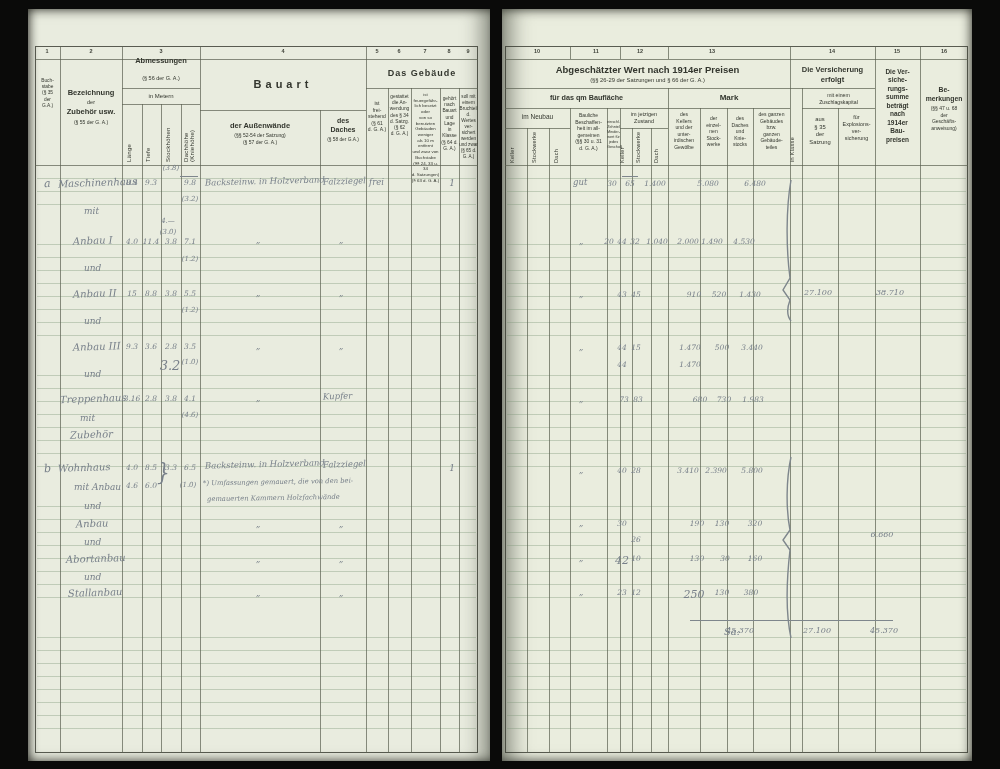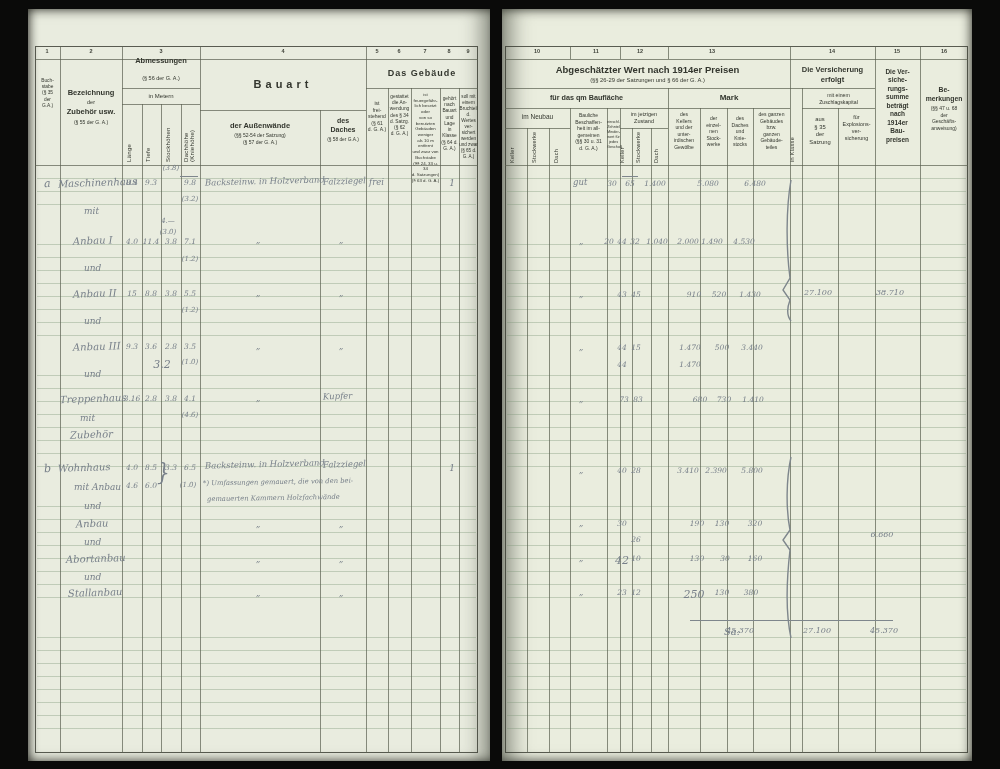"3.2" div.w { font-size: 11px -> 13px; left: 162px -> 170px }
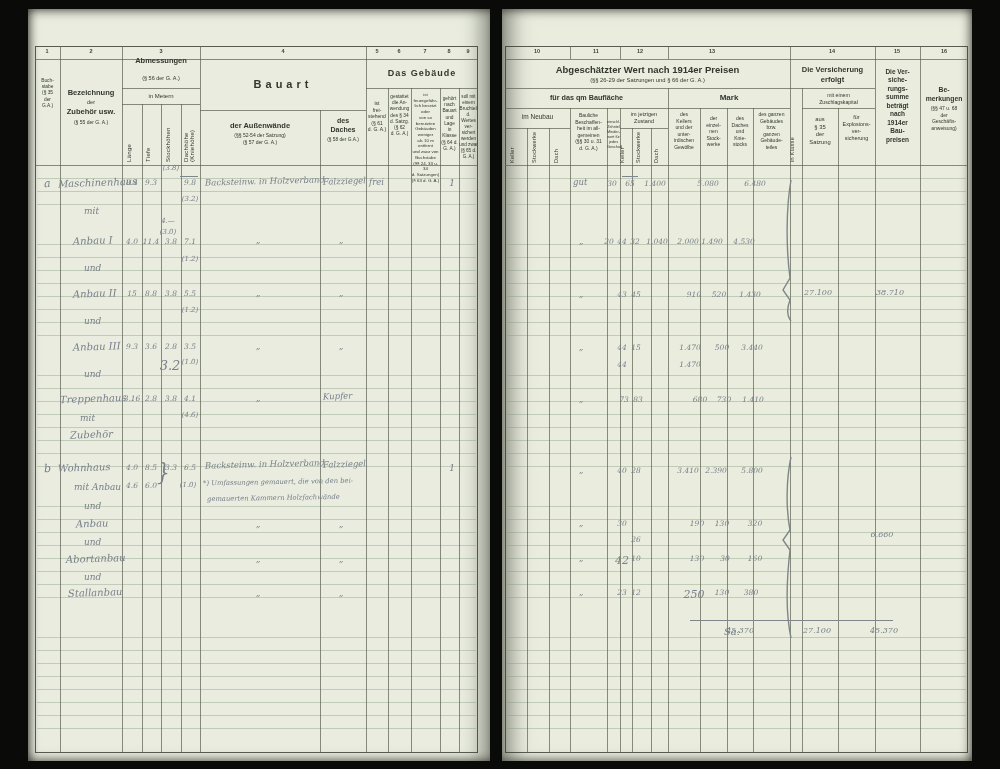"1.410" div.w { text: 1.410 -> 1.983 }
